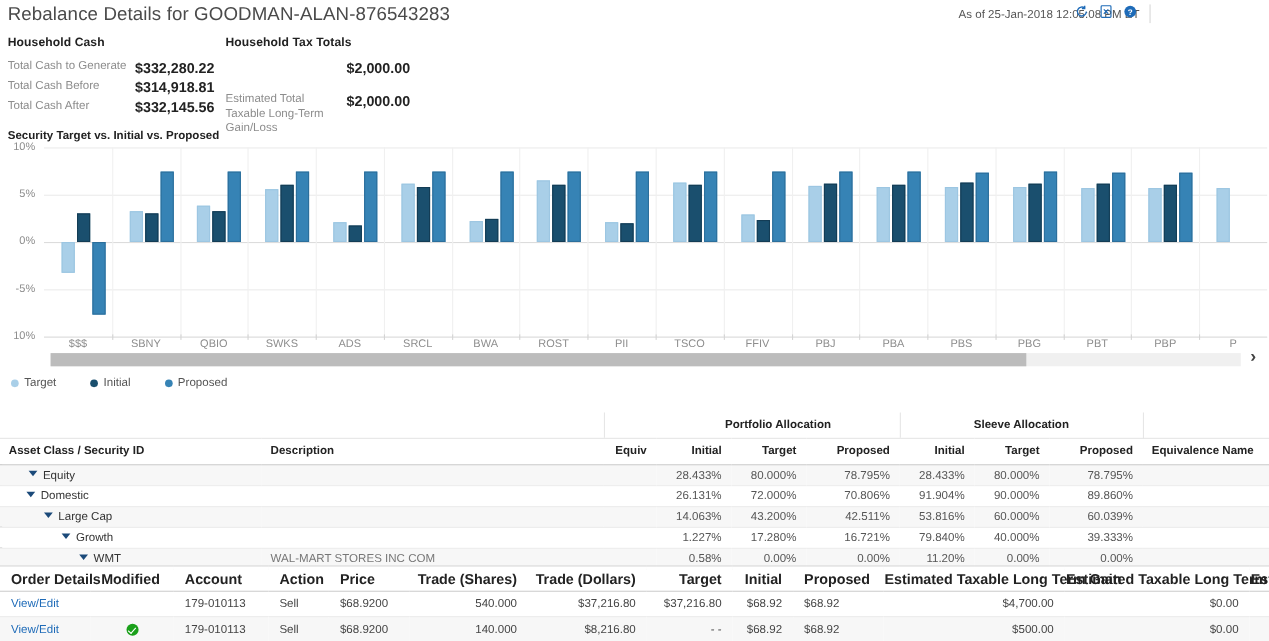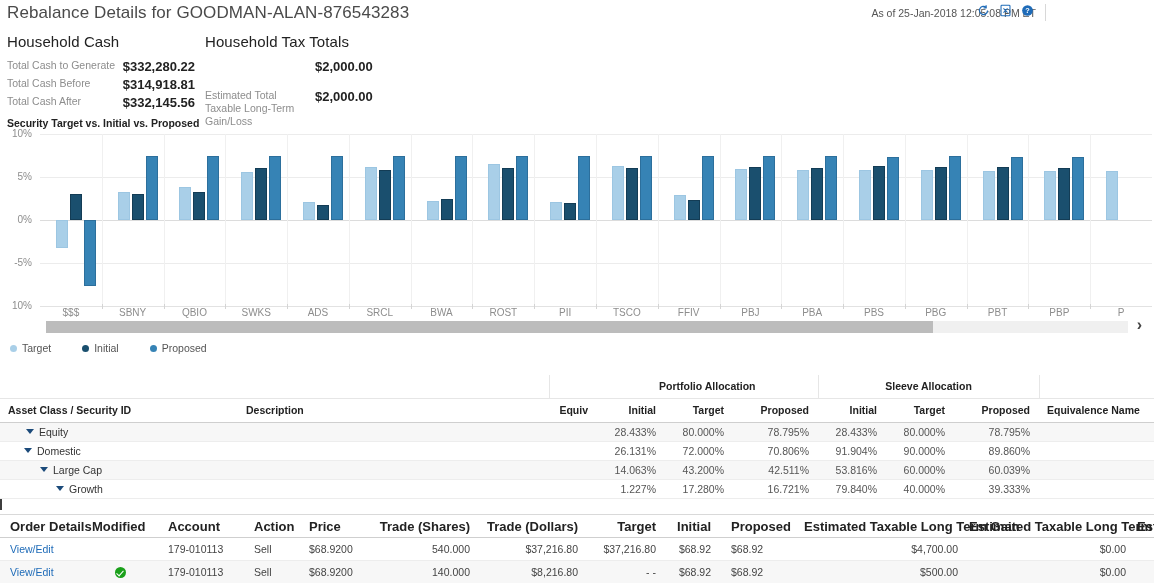"Household Cash" .sum-head { font-size: 15px -> 11px; font-weight: normal -> bold }
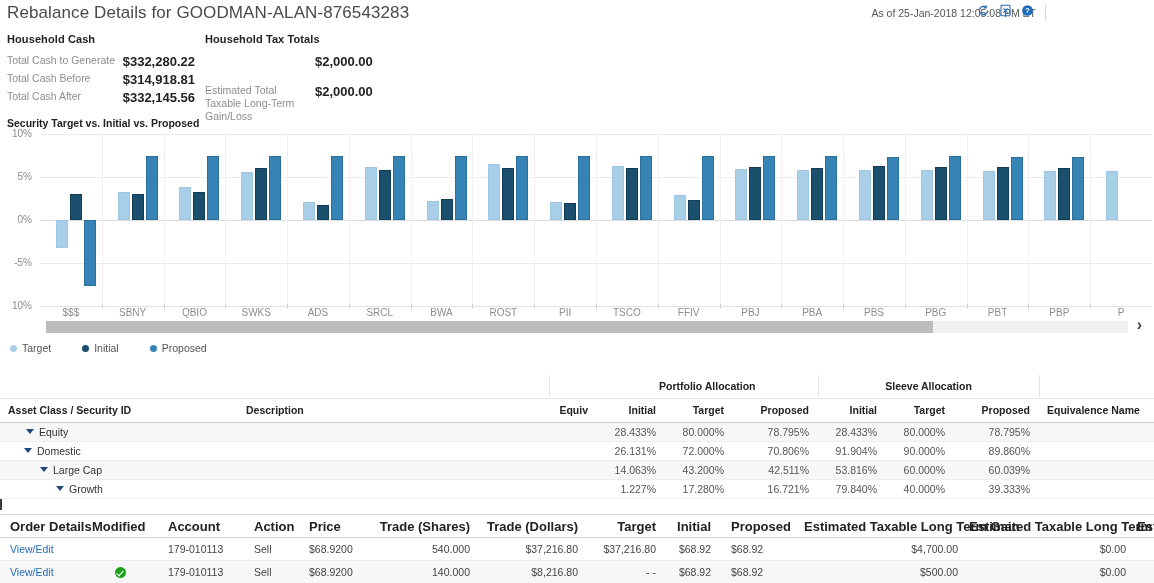"WMT" tr.odd { html: none -> <tr> <td><span></span><span>WMT</span></td> <td>WAL-MART STORES INC COM</td> <td></td> <td>0.58%</td> <td>0.00%</td> <td>0.00%</td> <td>11.20%</td> <td>0.00%</td> <td>0.00%</td> <td></td> </tr> }
